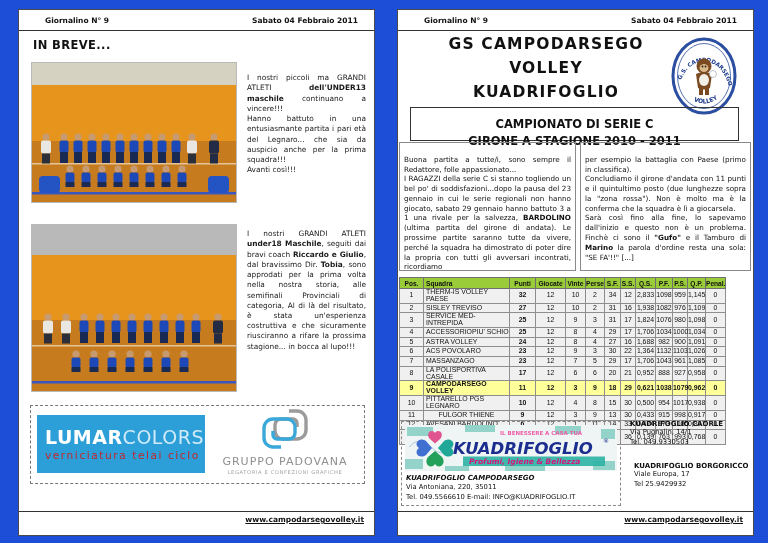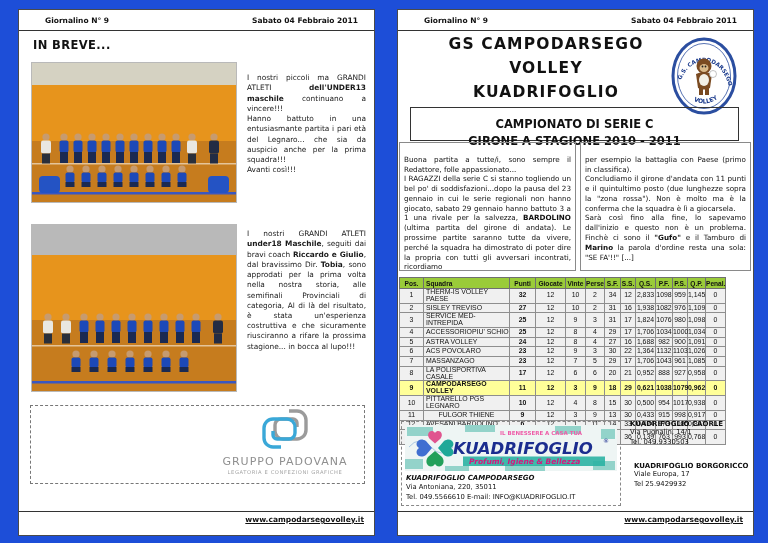"LUMARCOLORS" div.lumar { html: none -> <div> <div> <span>LUMAR</span><span>COLORS</span> </div> <div>verniciatura telai ciclo</div> </div> }
